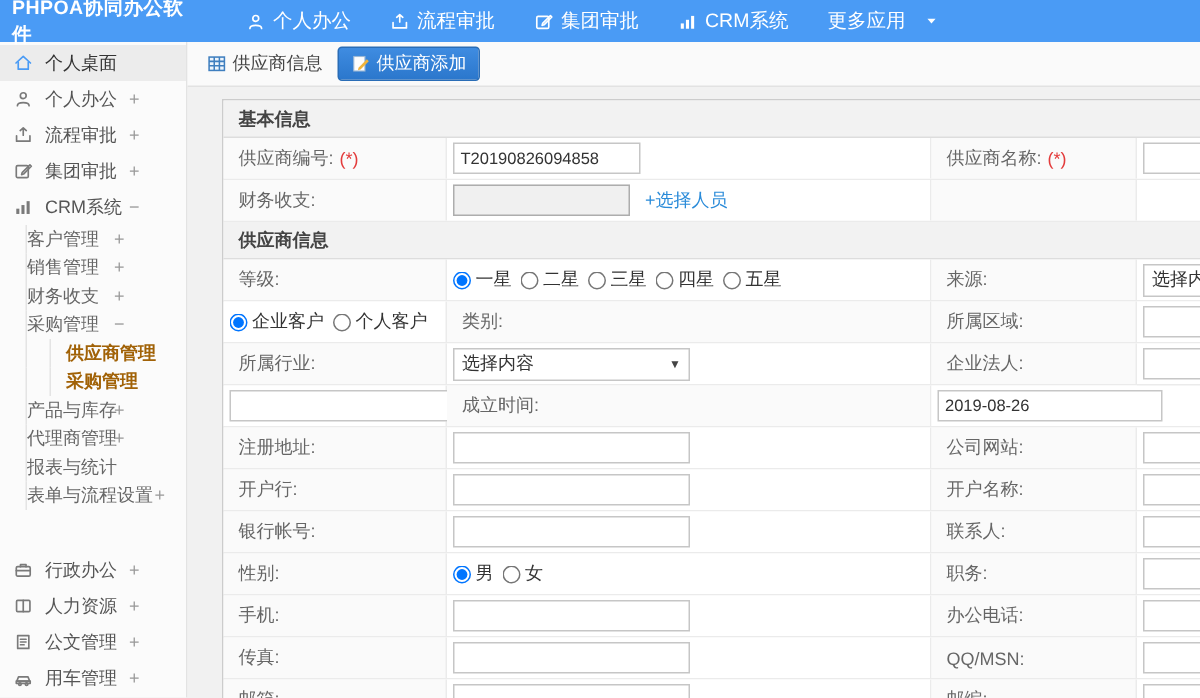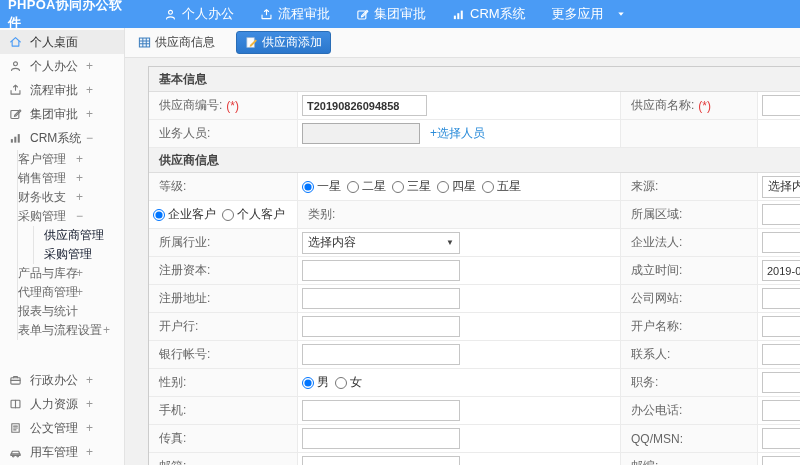"供应商添加" .tab.active { margin-left: 16px -> 5px }
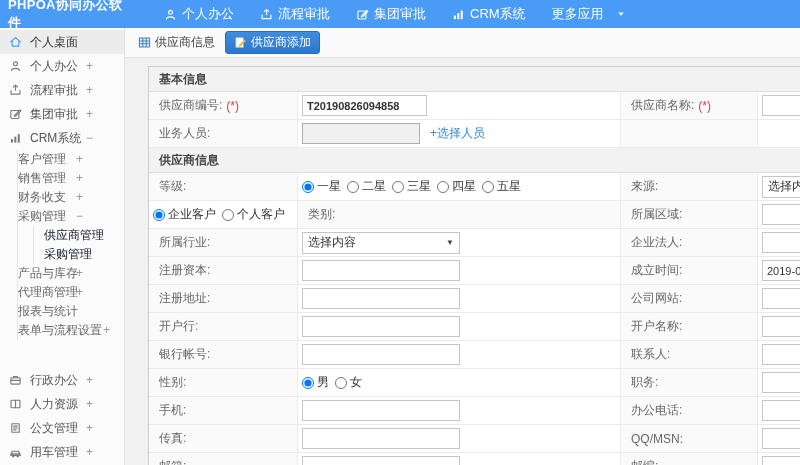"T20190826094858" input.txt { font-weight: bold -> none }
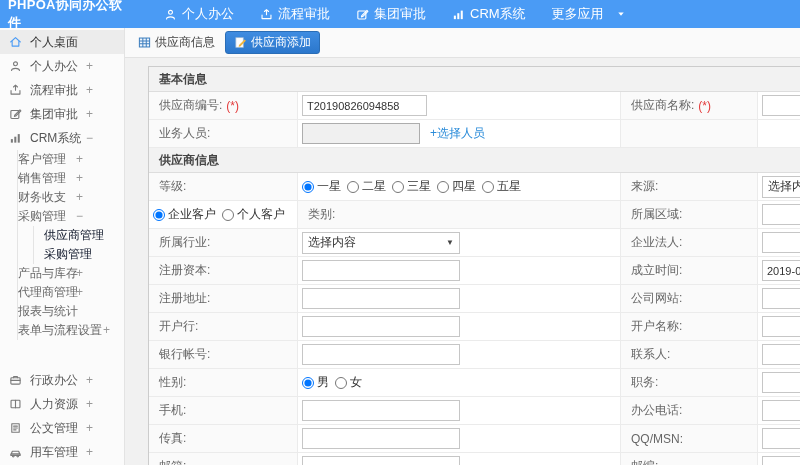"业务人员:" span { text: 业务人员 -> 财务收支 }
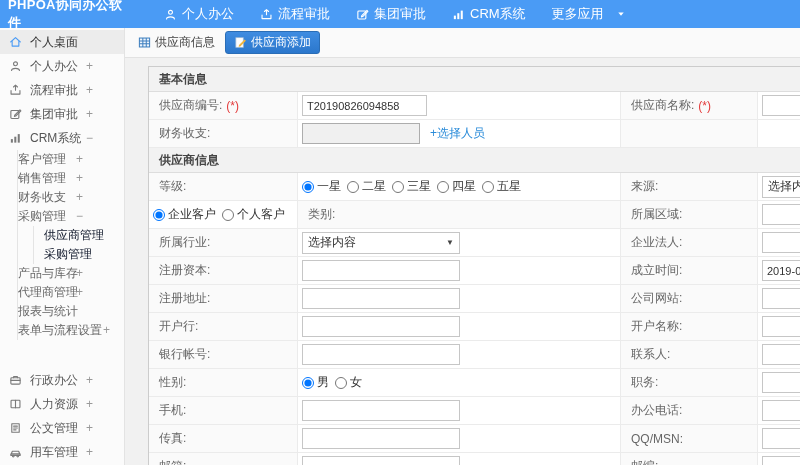"供应商管理" .s-item.lvl3 { color: #0f172a -> #a16207; font-weight: none -> bold }
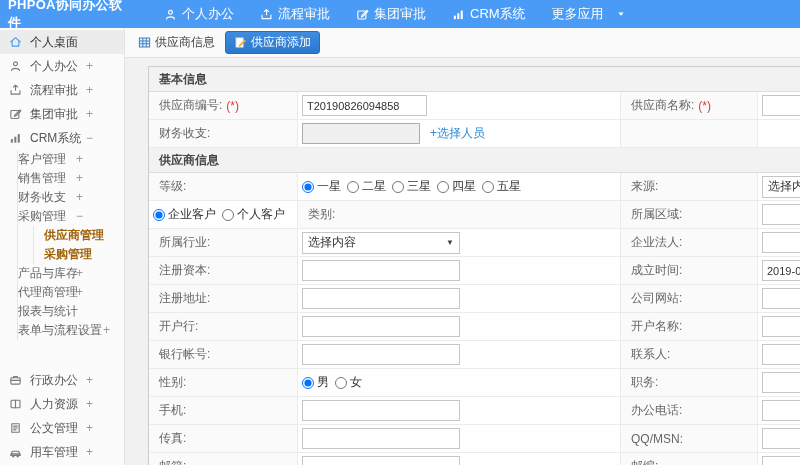"注册资本:" div.cell { html: <div> <span>注册资本:</span> </div> -> none }
